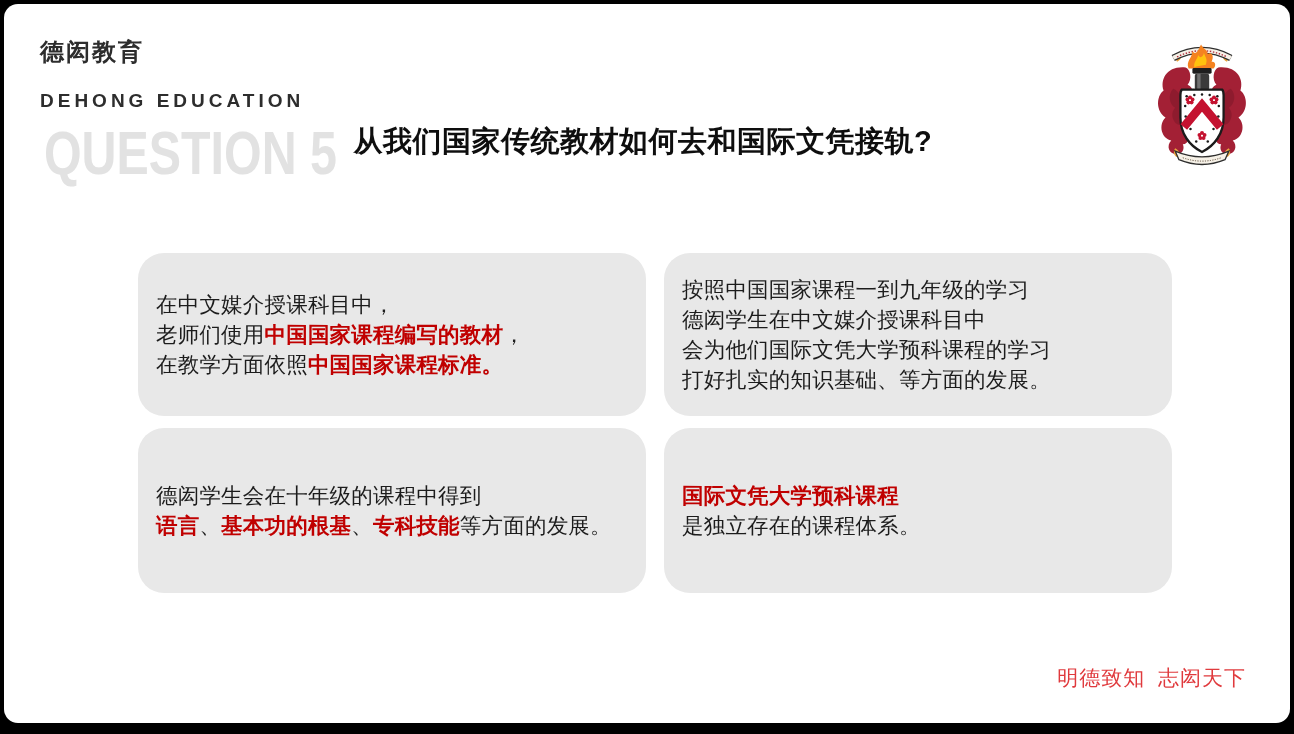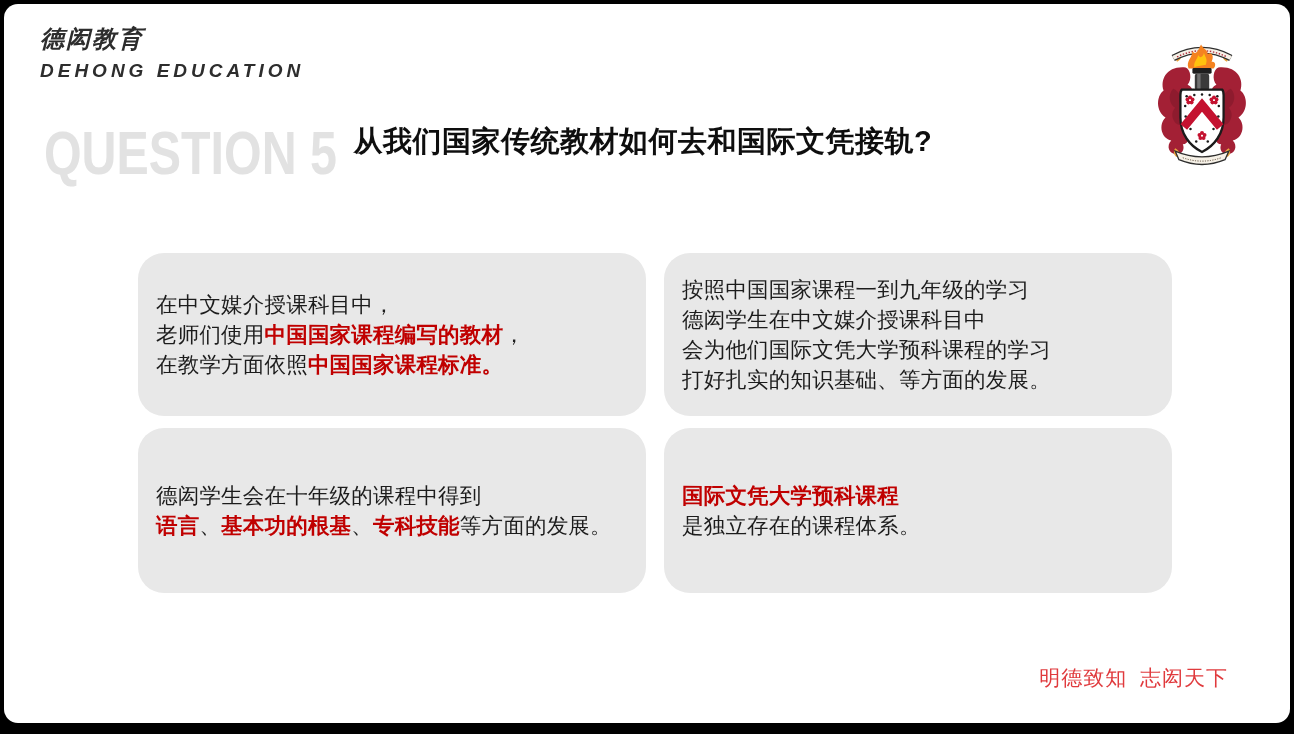"德闳教育" .brand { font-style: italic -> none; top: 19px -> 32px }
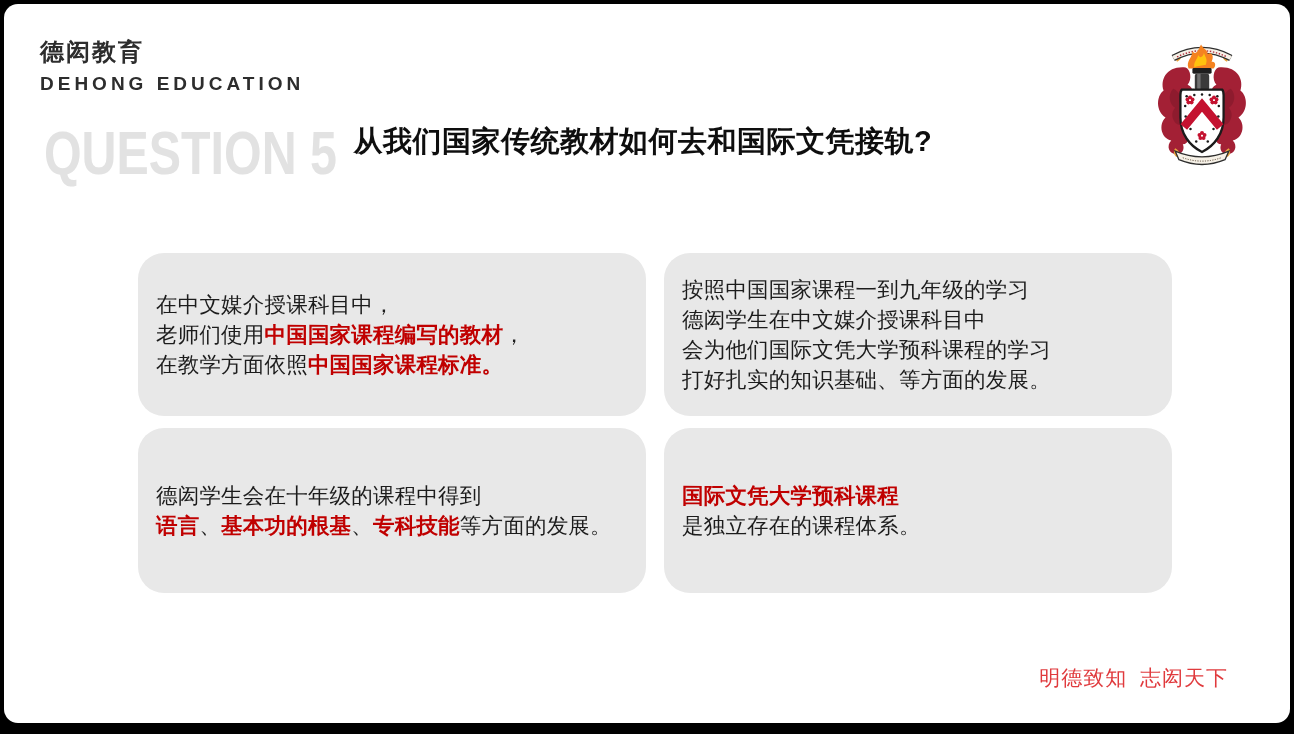"DEHONG EDUCATION" .brand-en { margin-top: 5px -> 22px }
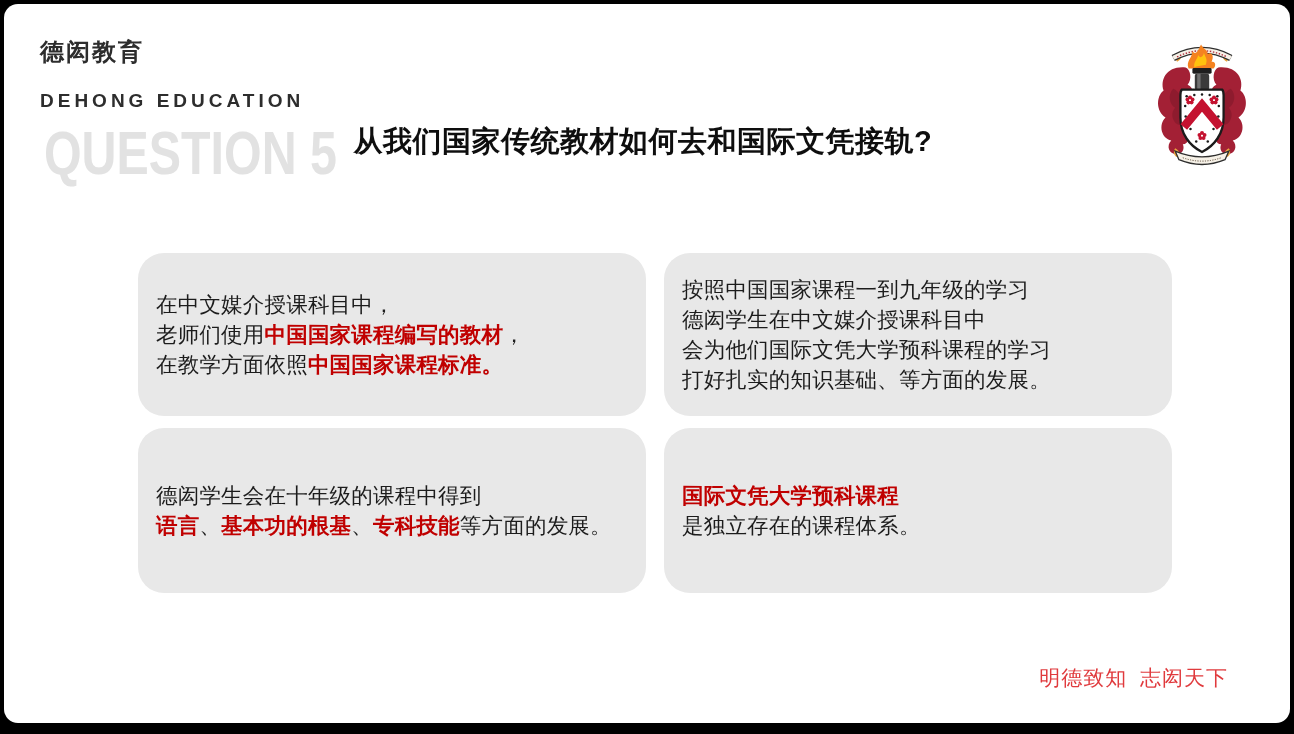"明德致知 志闳天下" .footer { right: 62px -> 44px }
